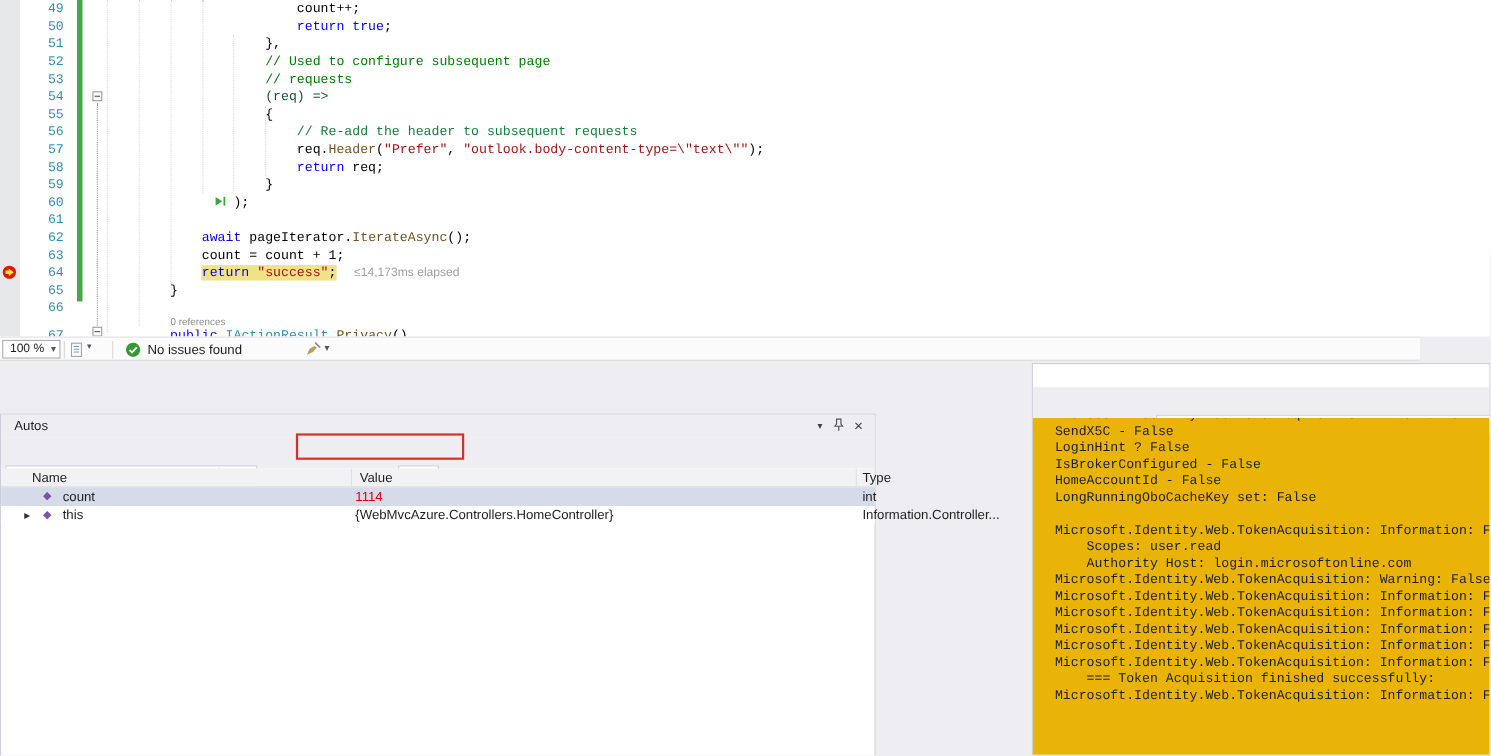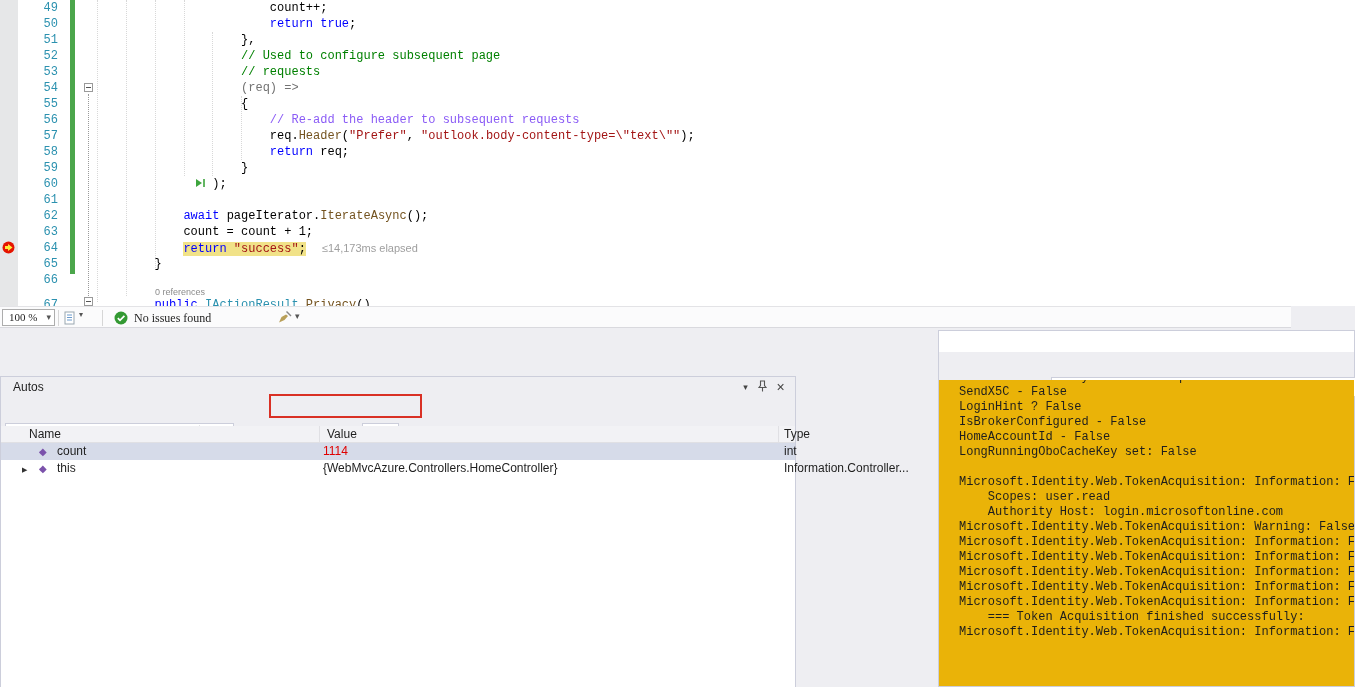"(req) =>" span { color: #737373 -> #14532d }
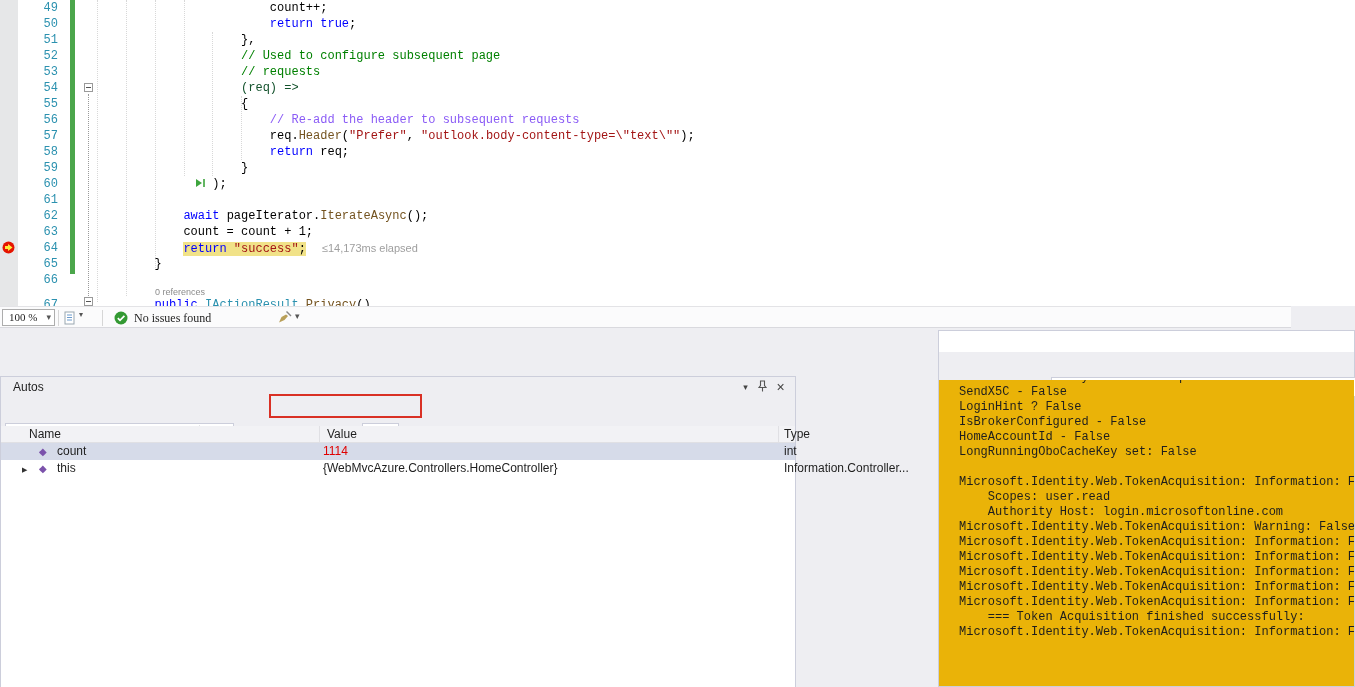"// Re-add the header to" span { color: #8b5cf6 -> #15803d }
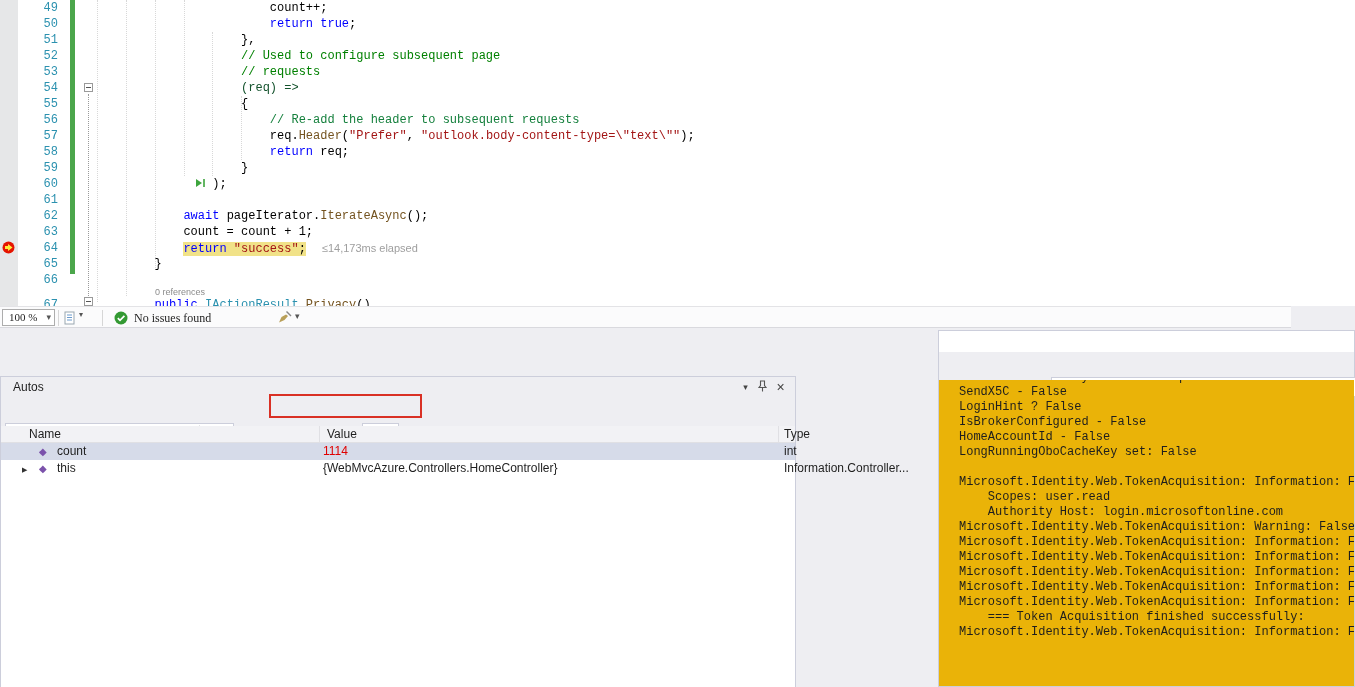"100 %" #edstatus { font-family: Liberation Serif, serif -> none }
